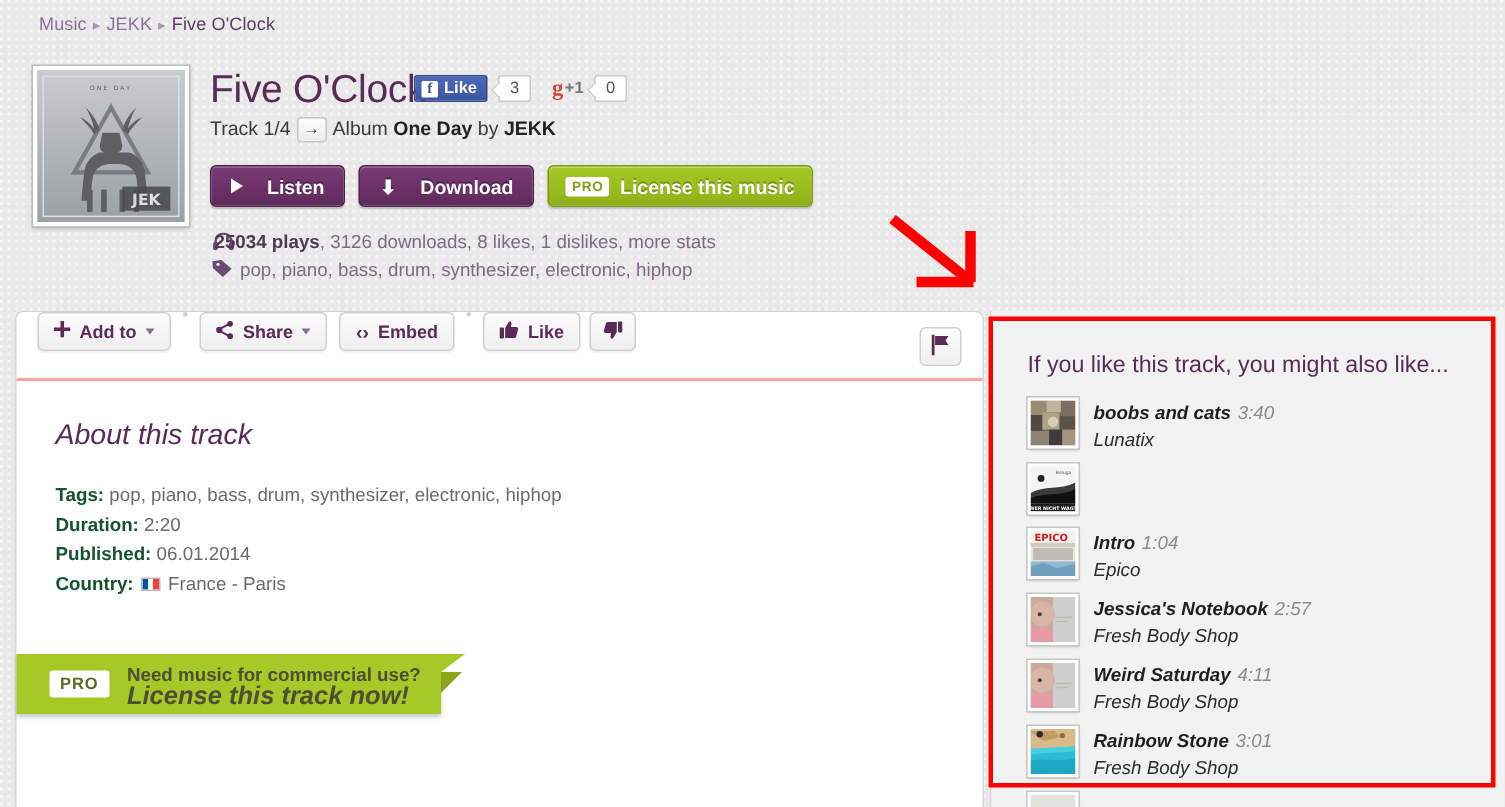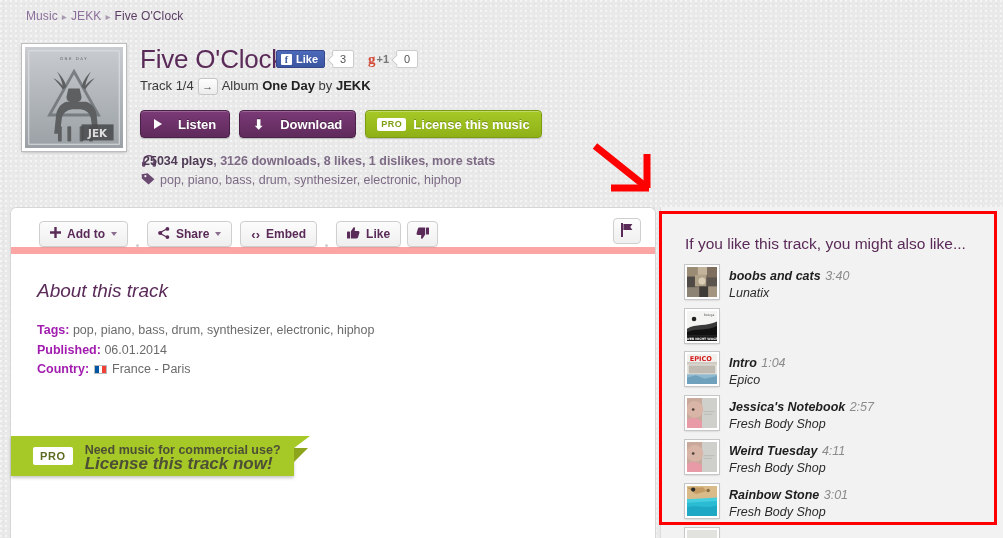", 3126 downloads, 8 likes," .stats a { font-weight: bold -> none }
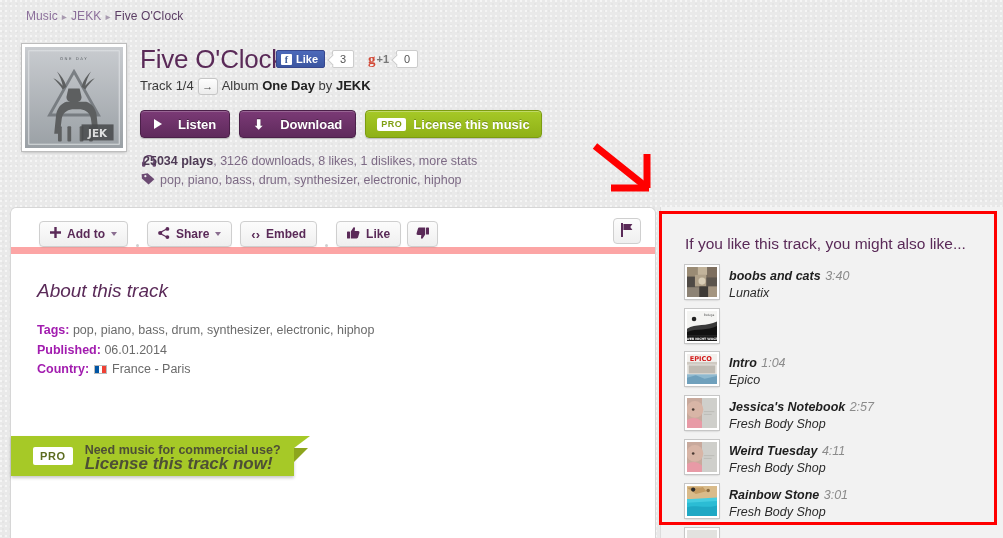"Add to" .toolbar { align-items: flex-end -> flex-start; border-bottom: 7px solid #fca5a5 -> 2px solid #fca5a5; padding: 0 28px -> 0 14px }
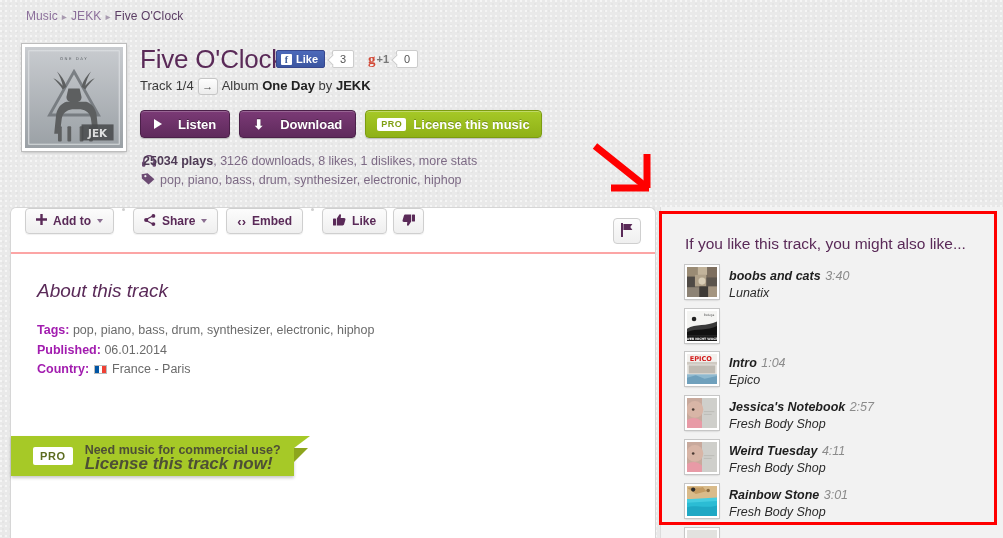"Tags:" .about-list .k { color: #a21caf -> #14532d }
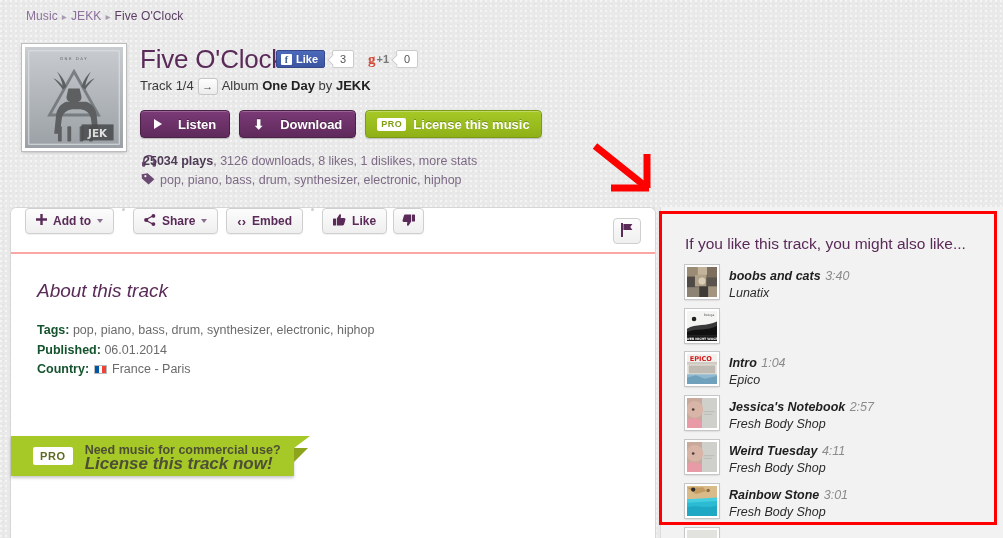"Duration: 2:20" div { html: none -> <div> <span>Duration:</span> <span>2:20</span> </div> }
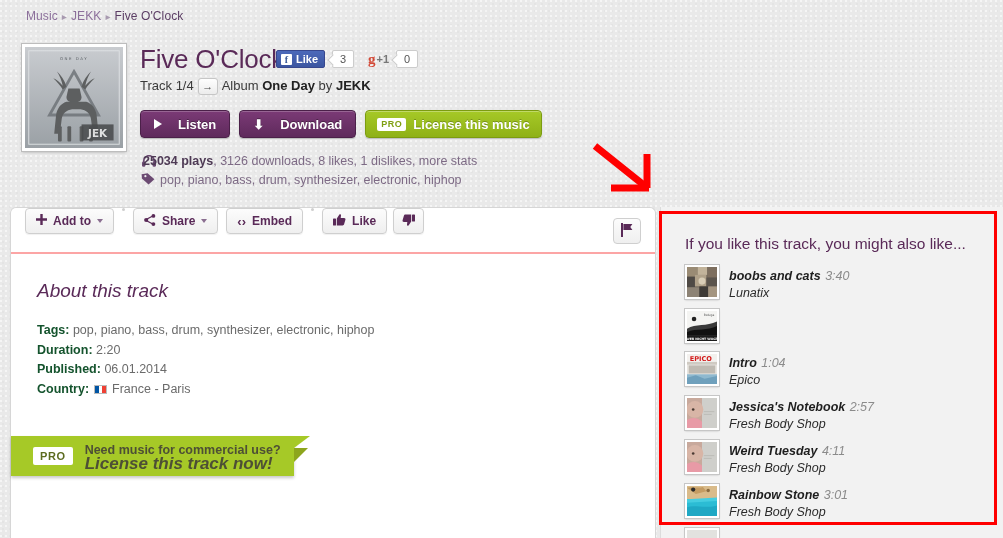"Weird Tuesday" span.rec-title { text: Tuesday -> Saturday }
